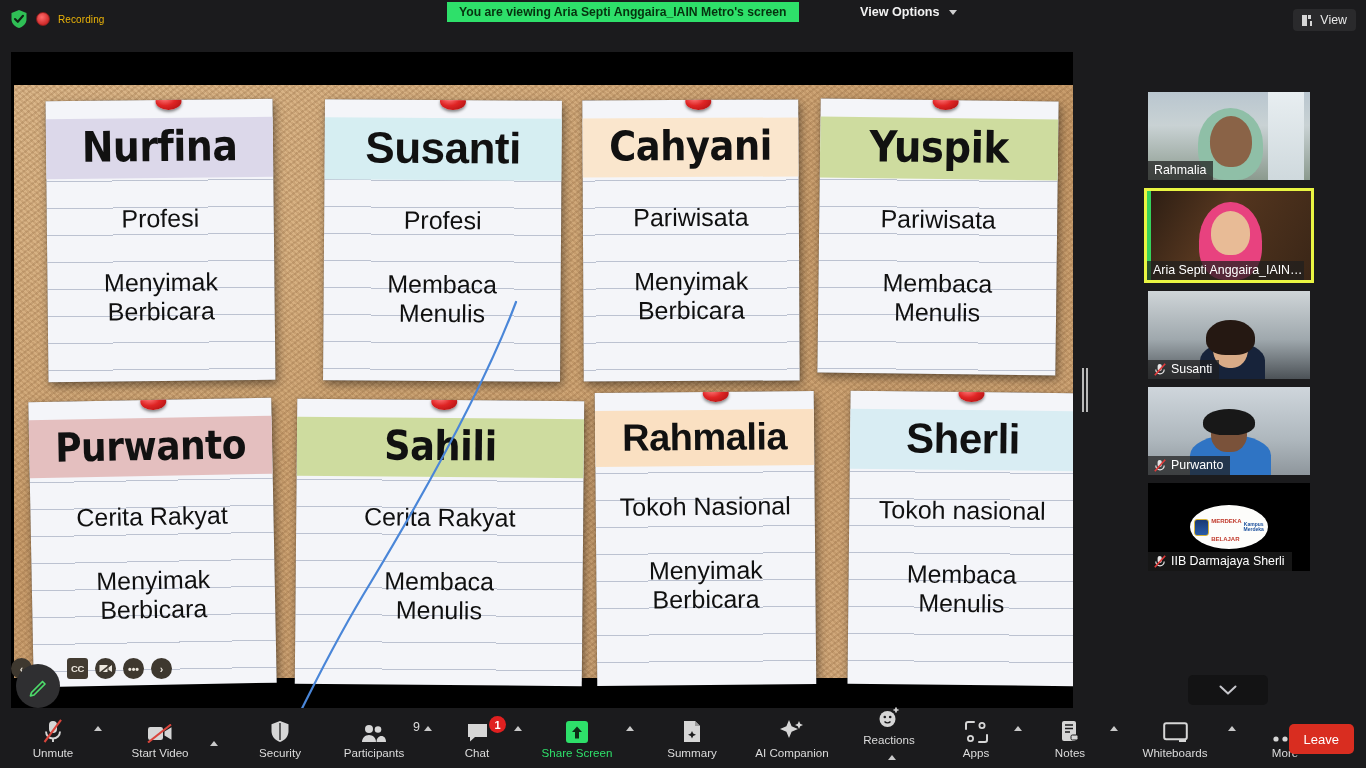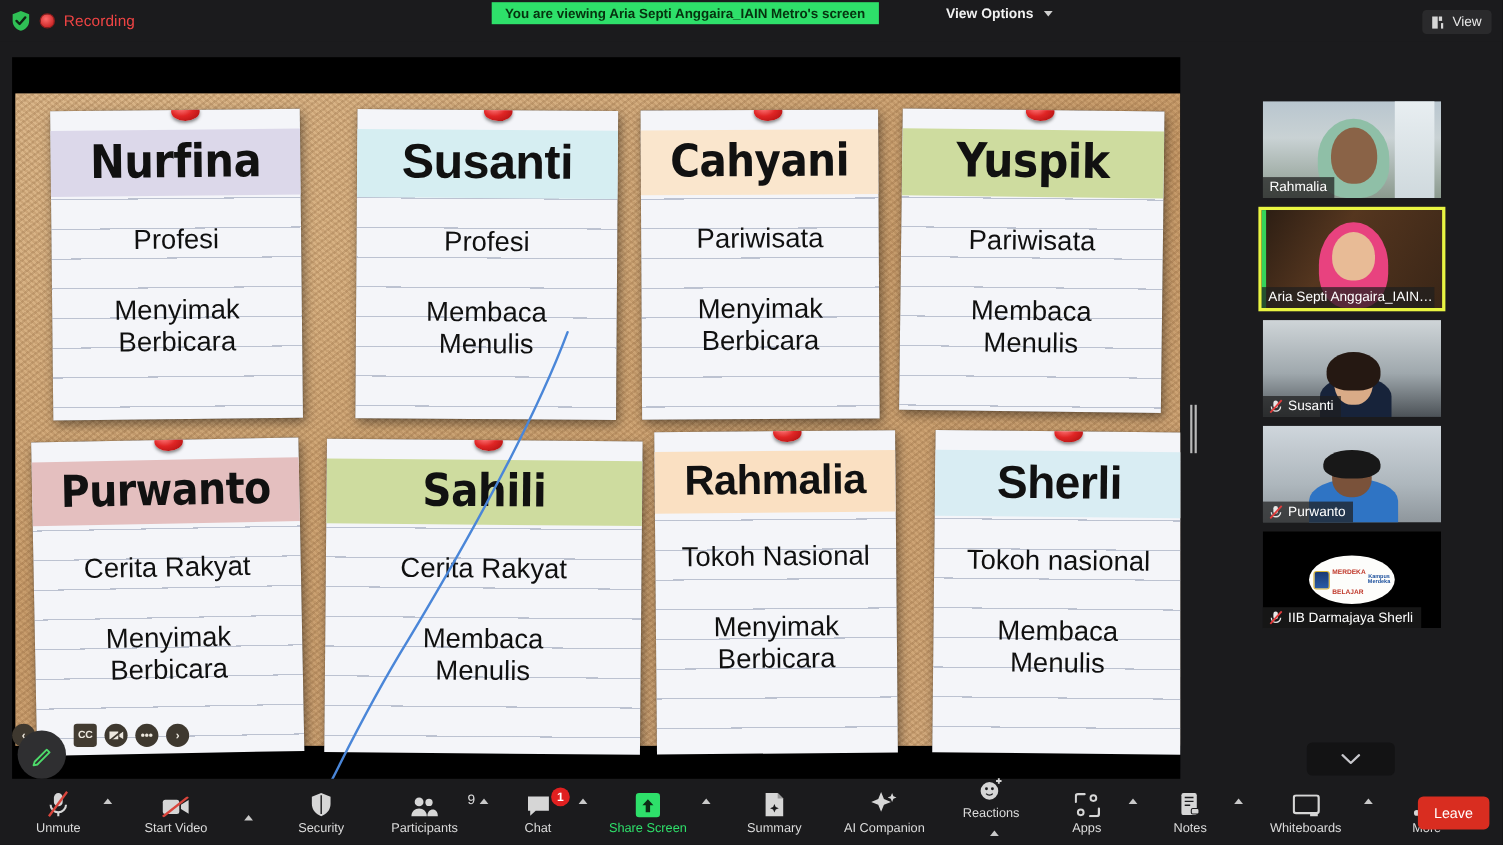"Recording" .rec-label { color: #ef4444 -> #eab308; font-size: 14px -> 10px }
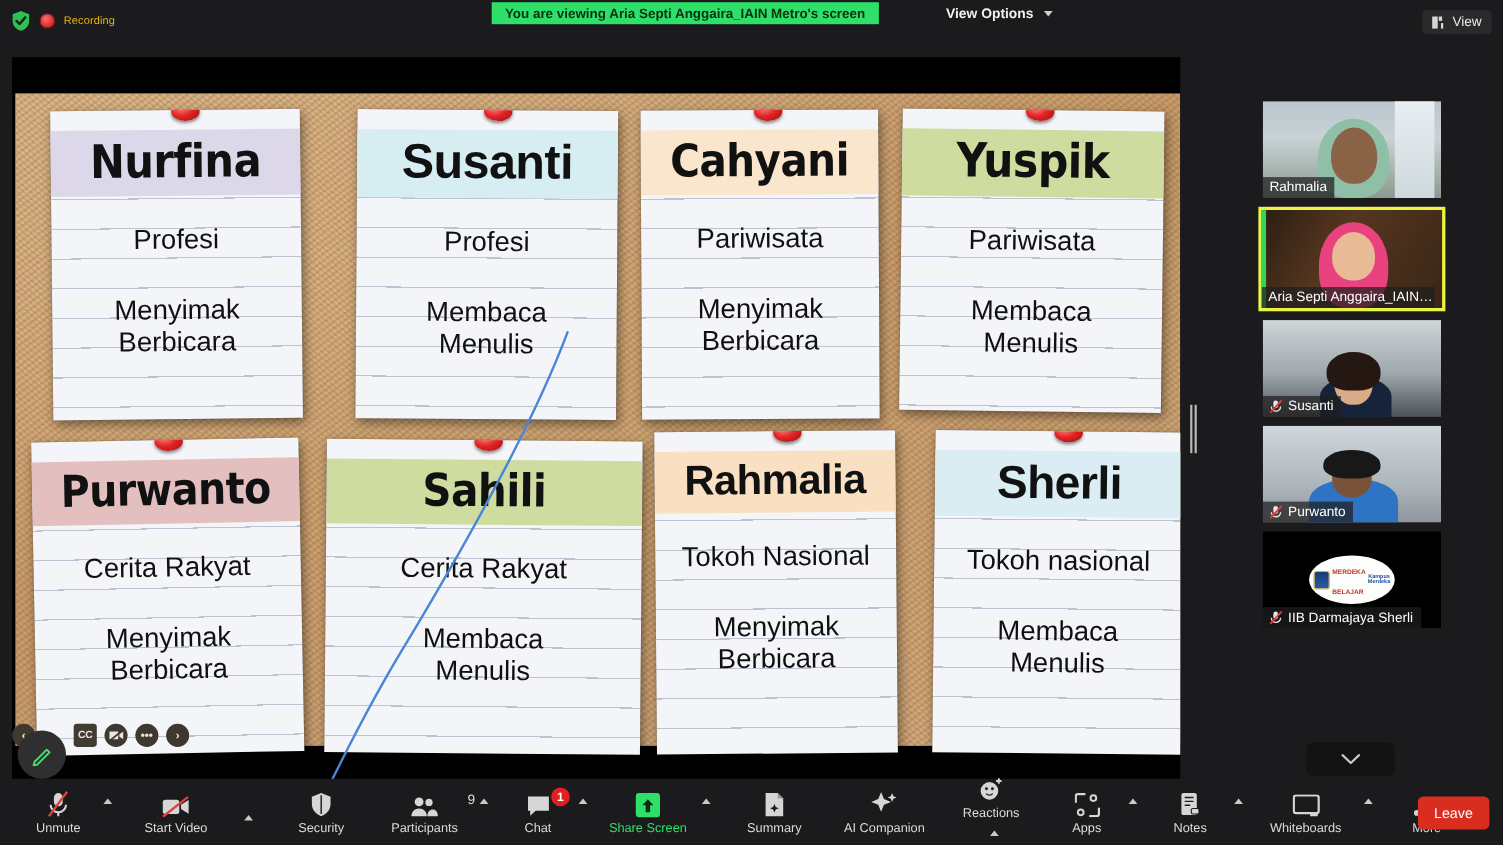"Start Video" div { gap: 12px -> none }
